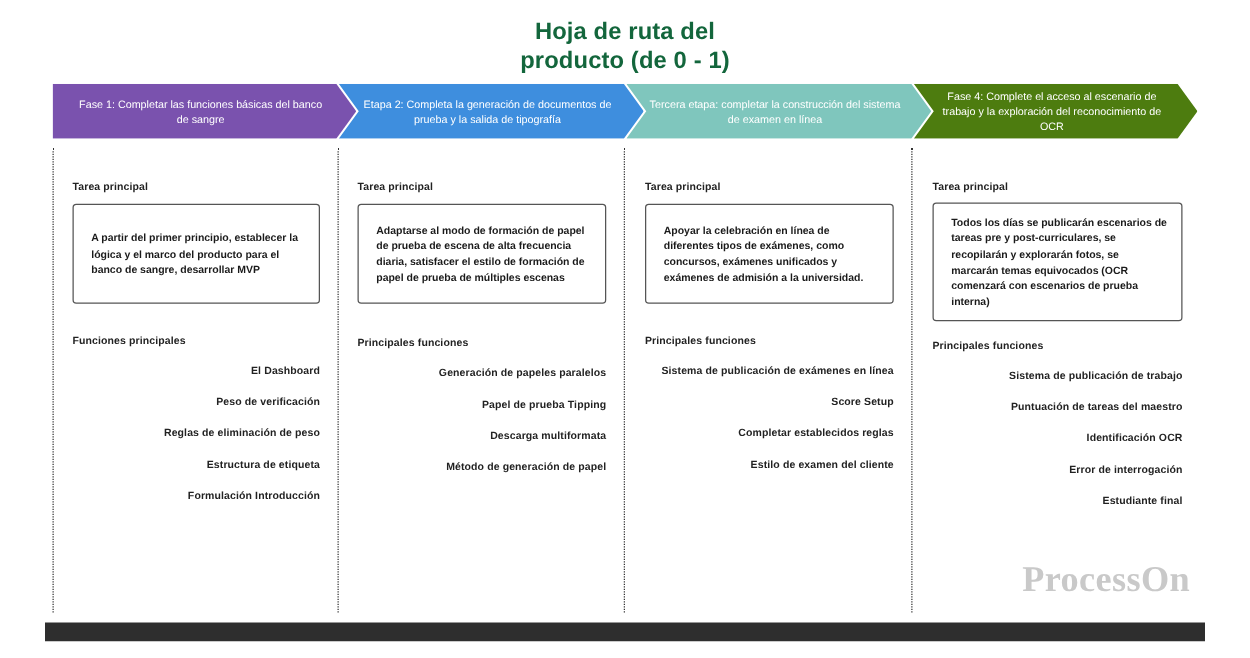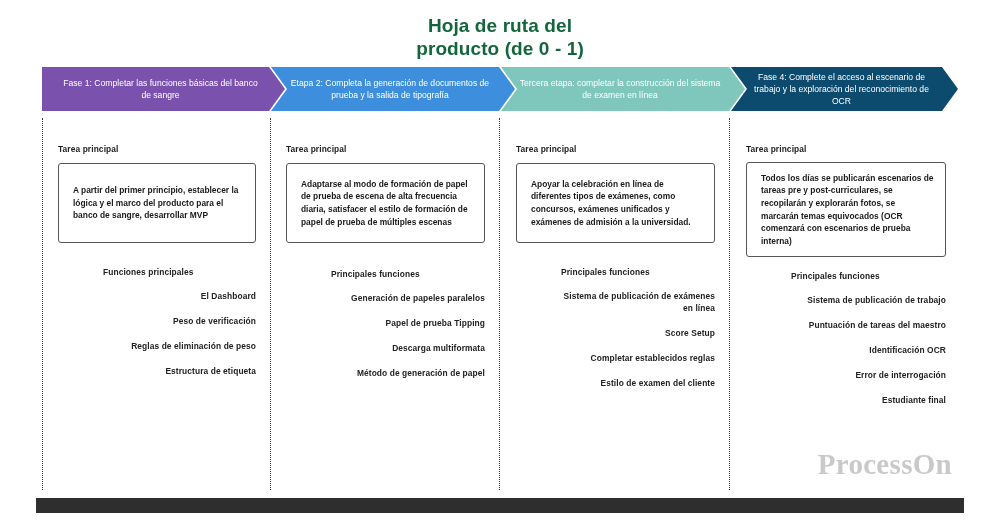"Fase 4: Complete el acceso" .chev.c4 { background: #0c4a6e -> #4d7c0f }
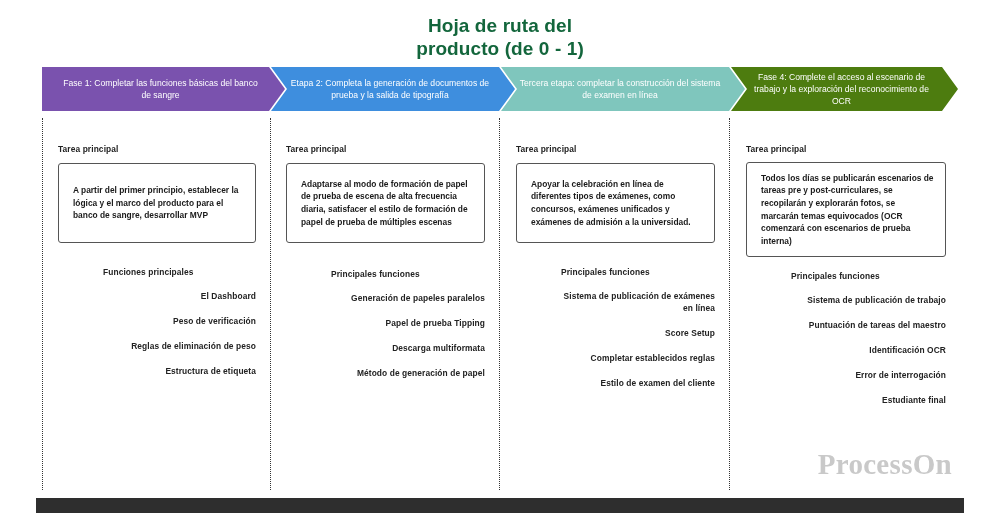"Funciones principales" .features { margin-left: 45px -> none }
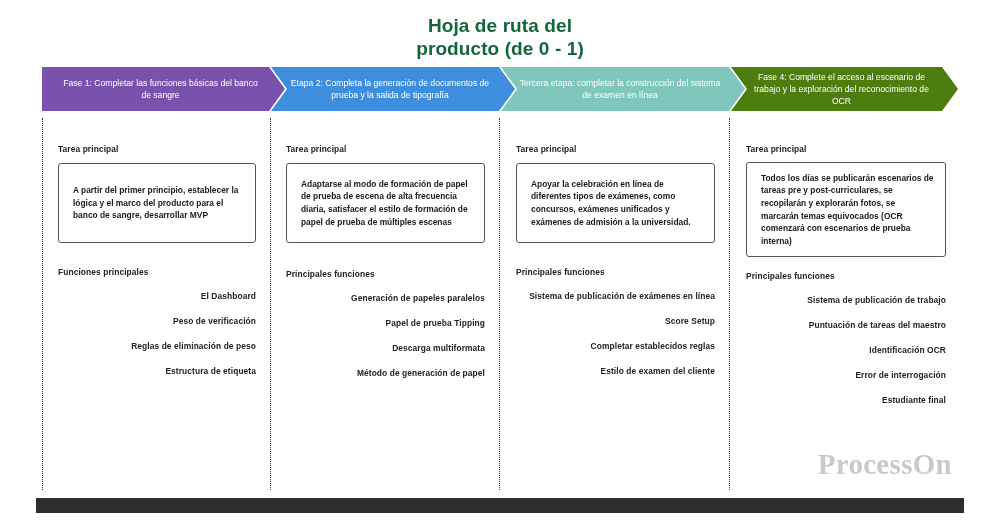"Formulación Introducción" li { html: none -> <li>Formulación Introducción</li> }
